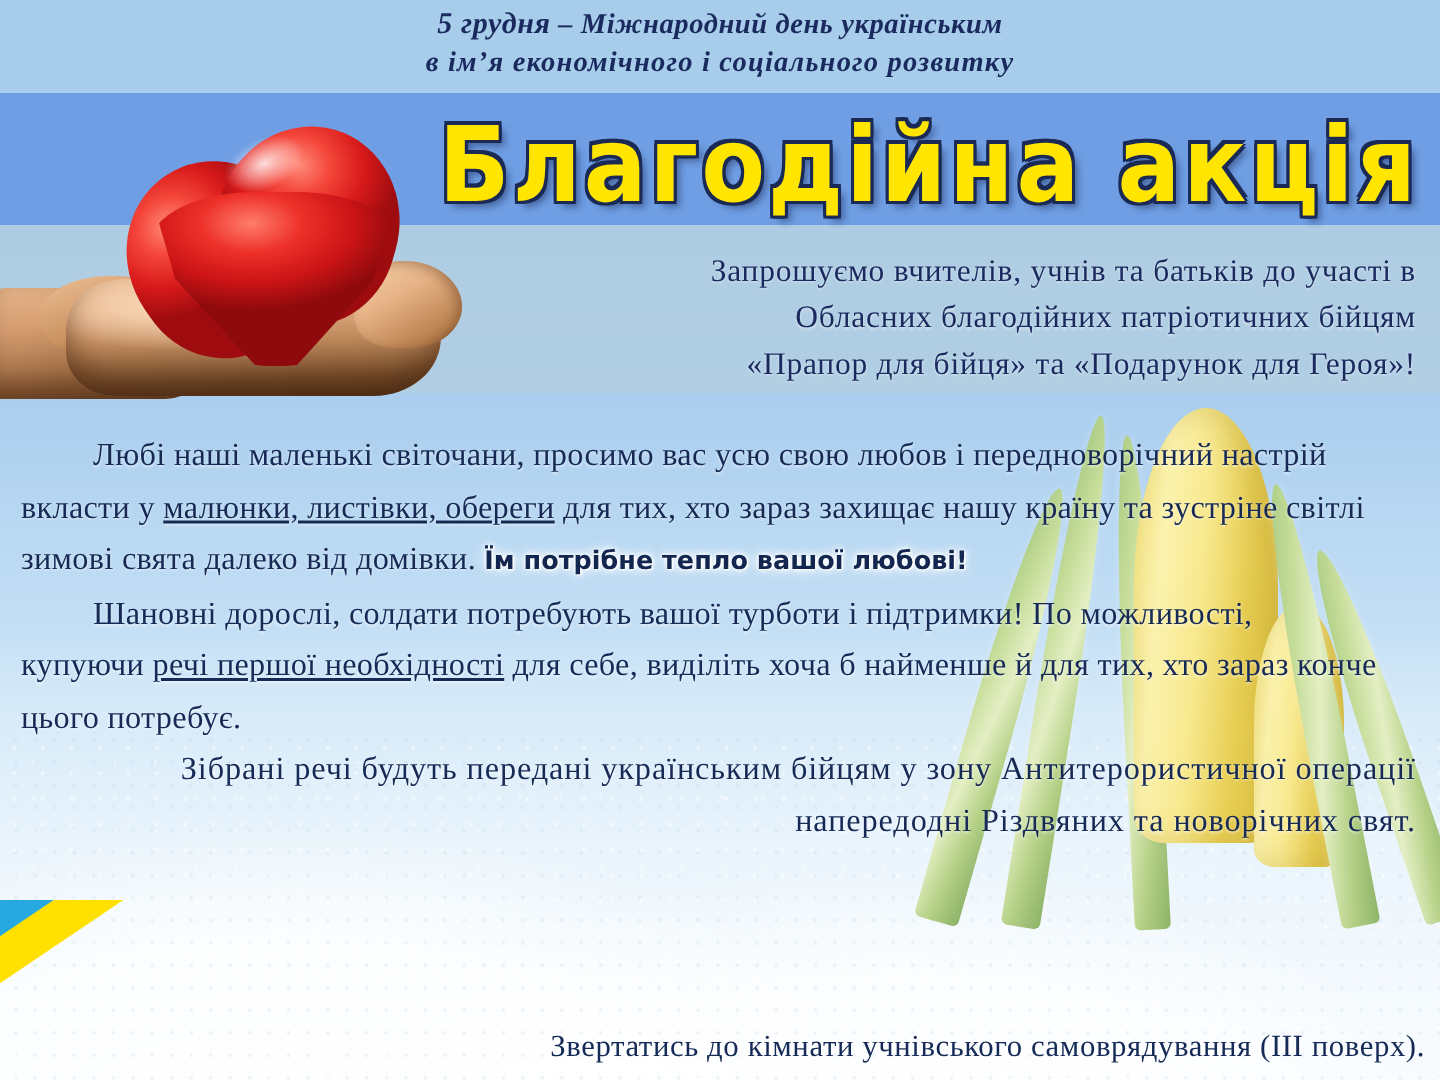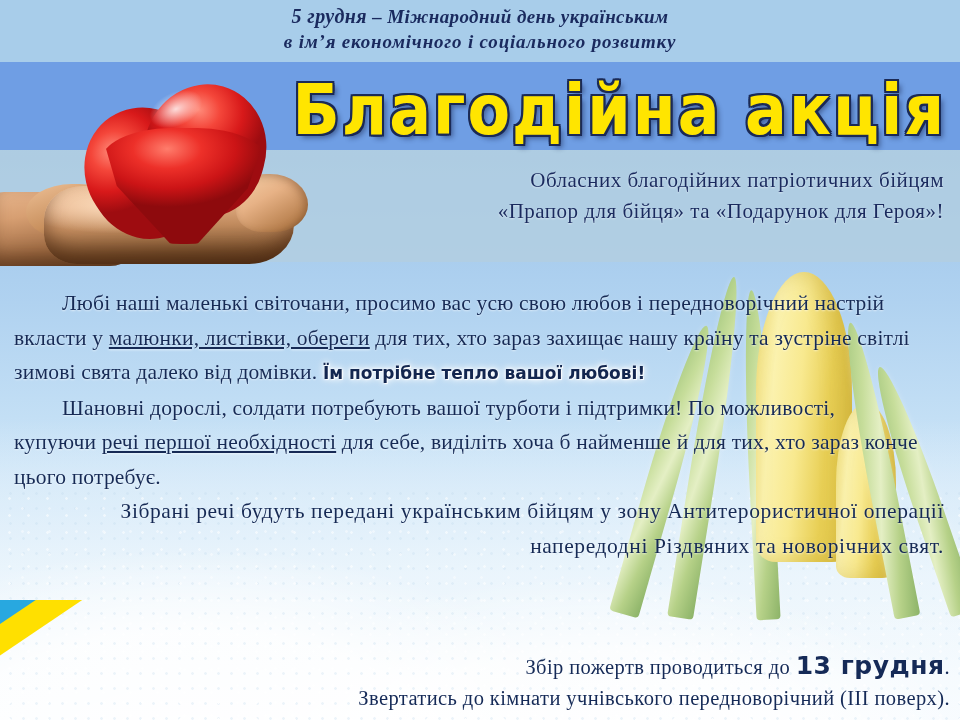"Запрошуємо вчителів, учнів та батьків" div { html: none -> <div>Запрошуємо вчителів, учнів та батьків до участі в</div> }
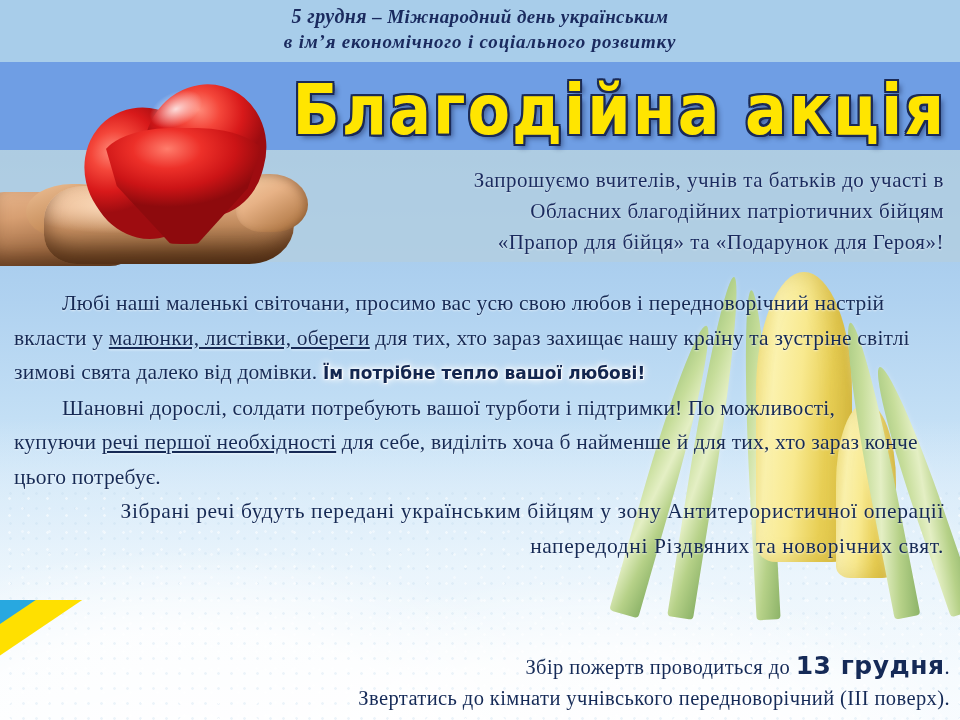"Збір пожертв проводиться до 13" div { html: <div><span>Збір пожертв проводиться до </span><span>13 грудня</span><span>.</span></div> -> none }
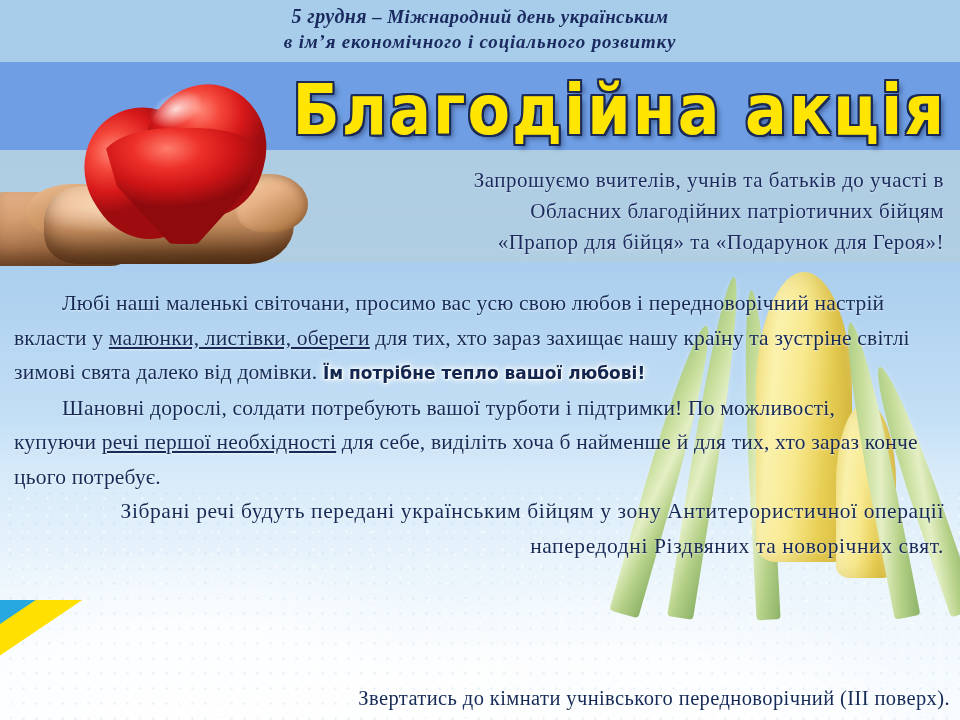"Звертатись до кімнати учнівського" div { text: передноворічний -> самоврядування }
